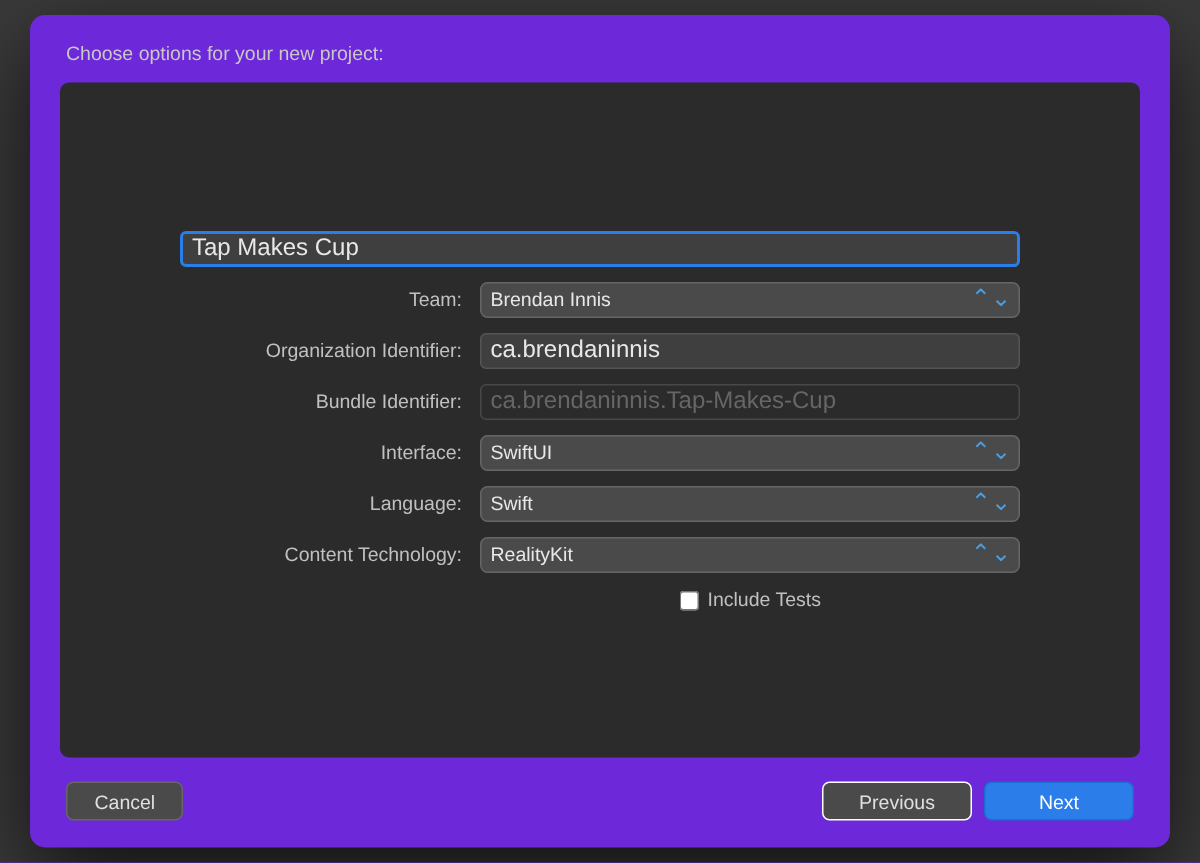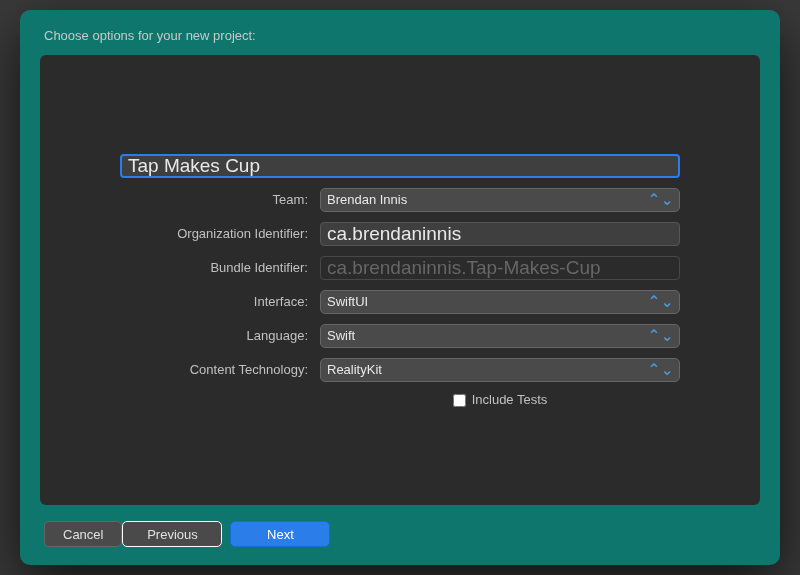"Choose options for your new" .dialog { background: #0f766e -> #6d28d9 }
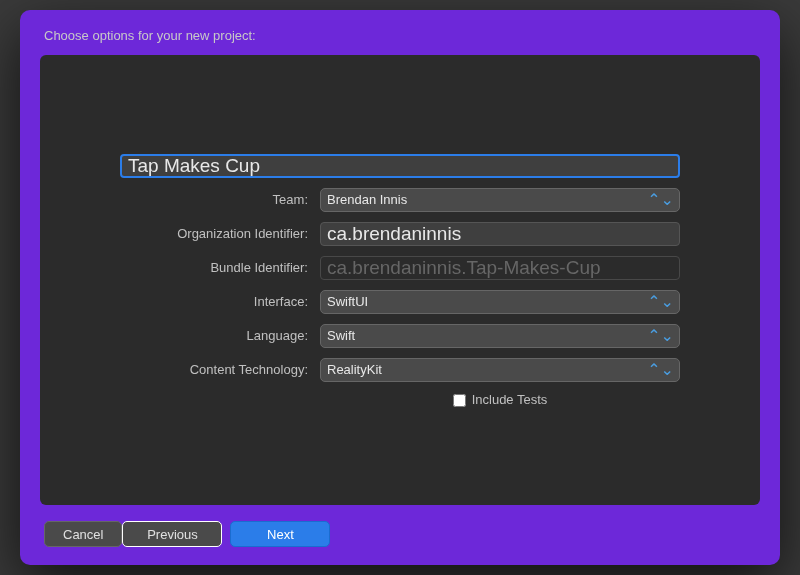"Tap Makes Cup" .form-input { font-size: 19px -> 16px }
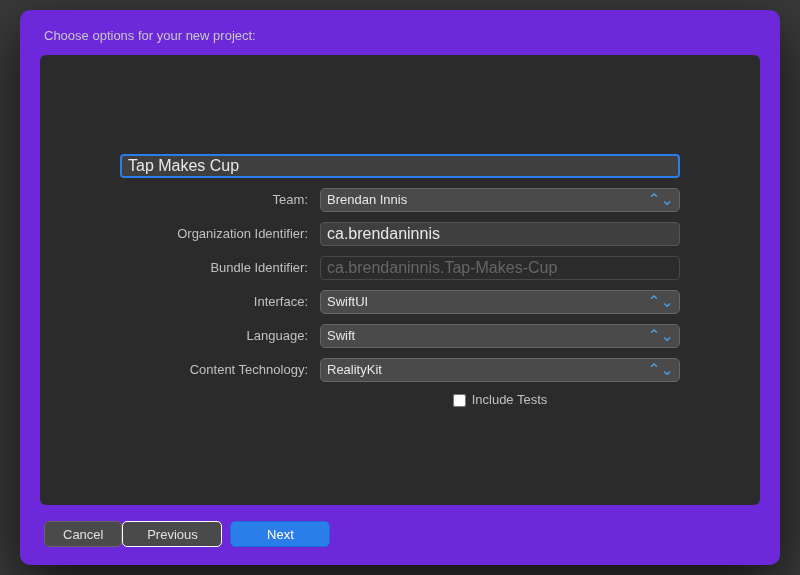"Cancel" .dialog-footer { gap: none -> 22px; justify-content: none -> space-between }
